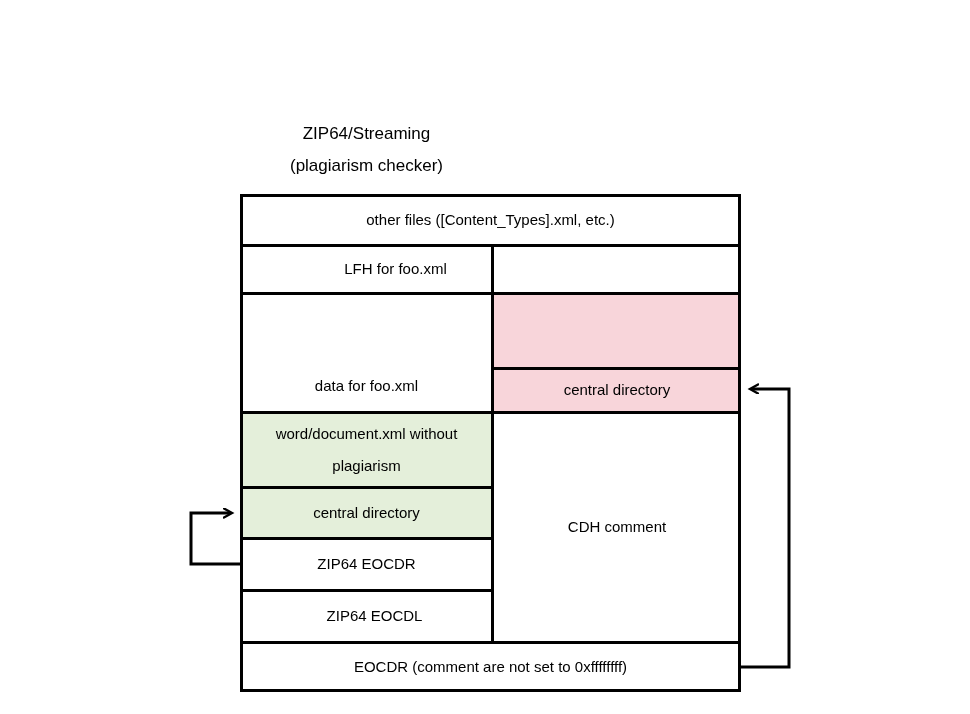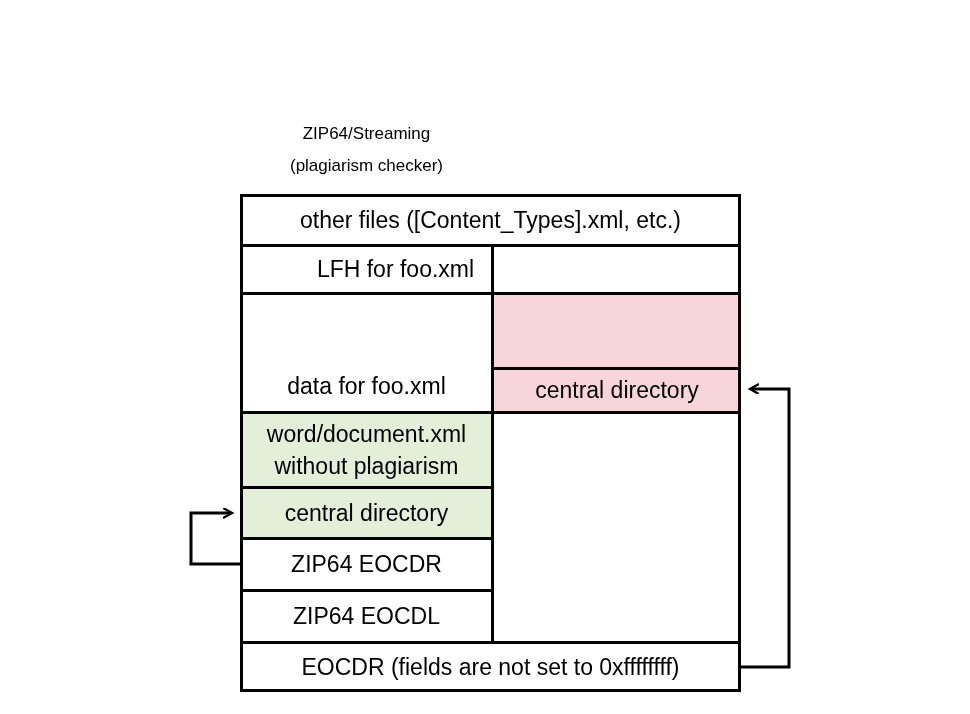"other files ([Content_Types].xml, etc.)" .cell { font-size: 23px -> 15px }
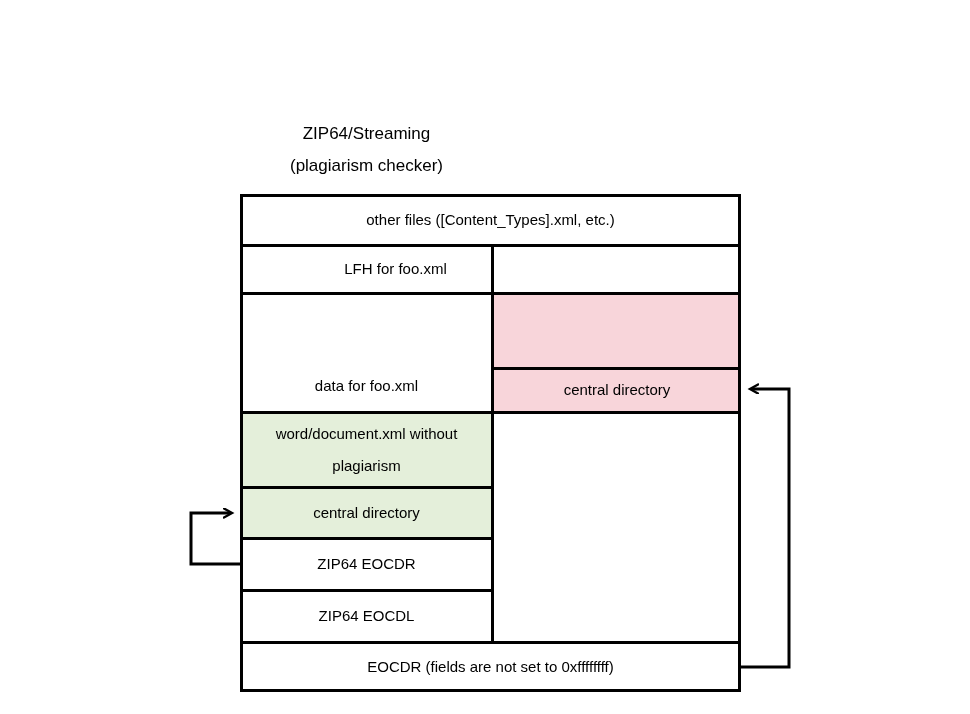"CDH comment" div.cell { html: none -> <div>CDH comment</div> }
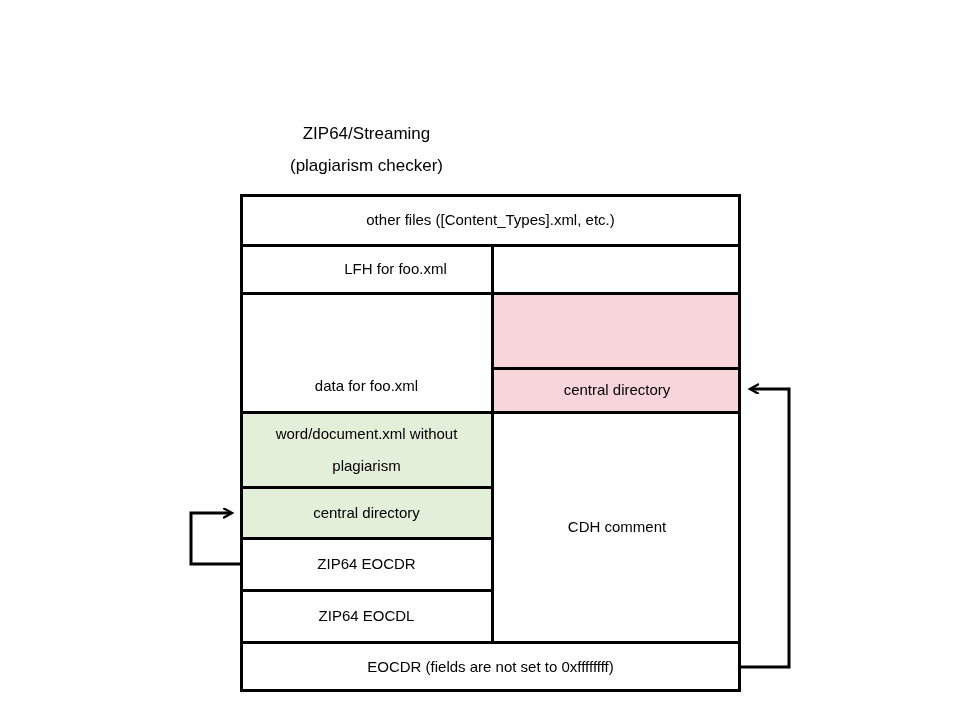"ZIP64 EOCDL" .c-zeocdl { left: 0px -> 8px }
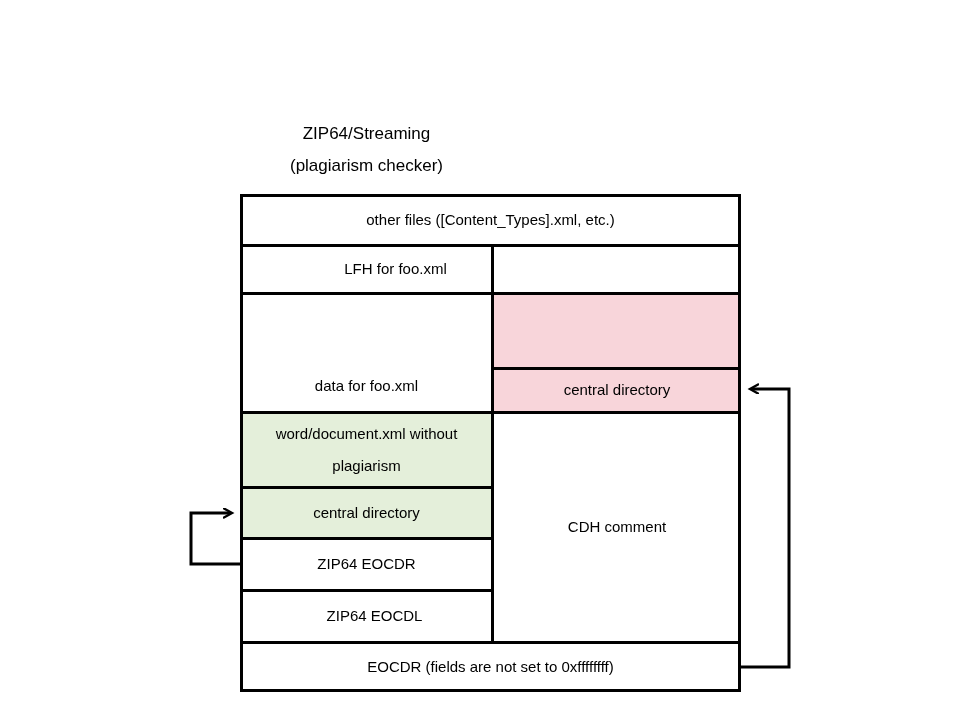"EOCDR (fields are not set" div.cell { text: fields -> comment }
